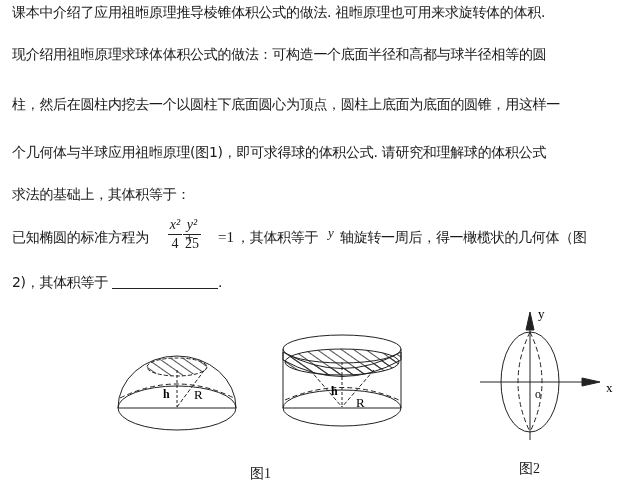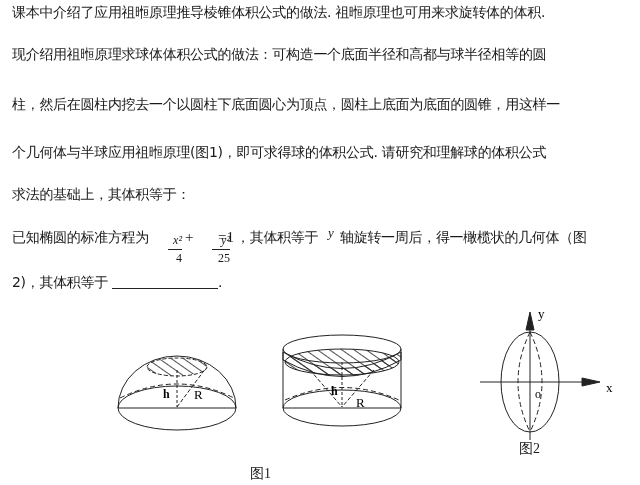"x²" .frac { font-size: 12px -> 14px; margin-top: 16px -> none; text-align: right -> center }
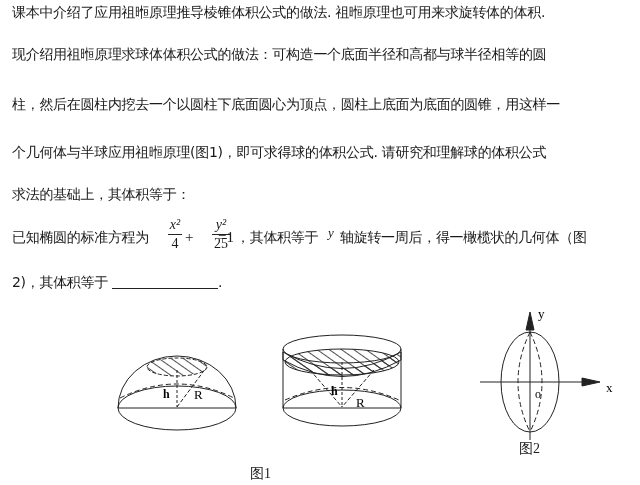"y²" div.frac { left: 212px -> 183px }
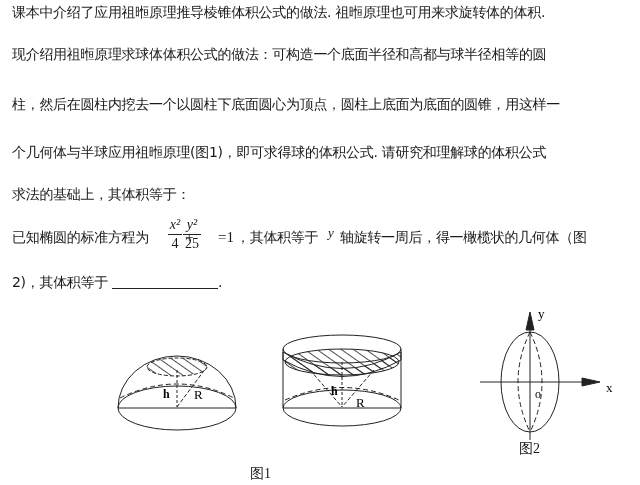"图2" div.cap { top: 440px -> 460px }
